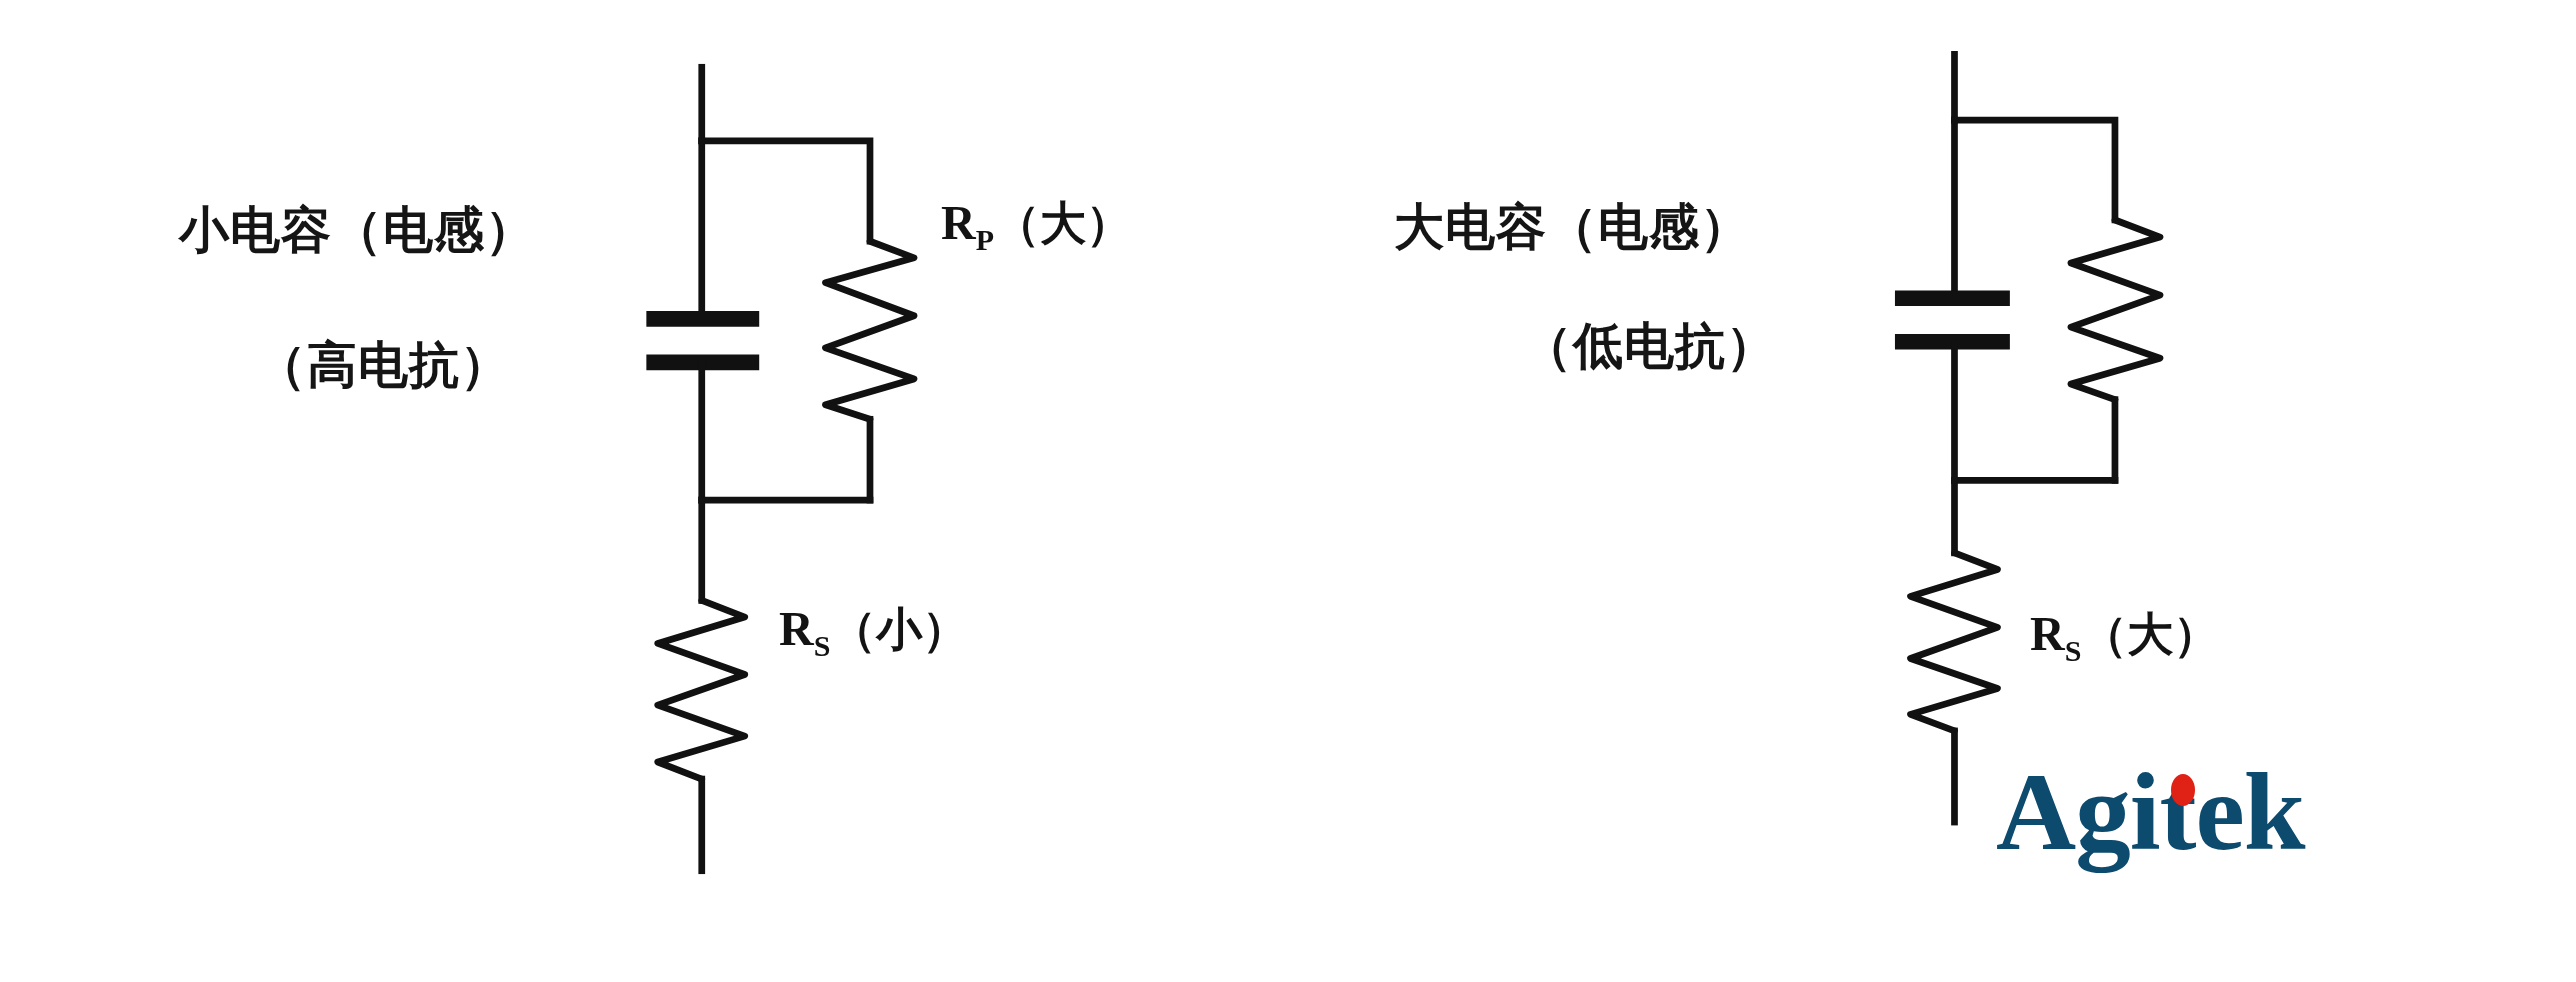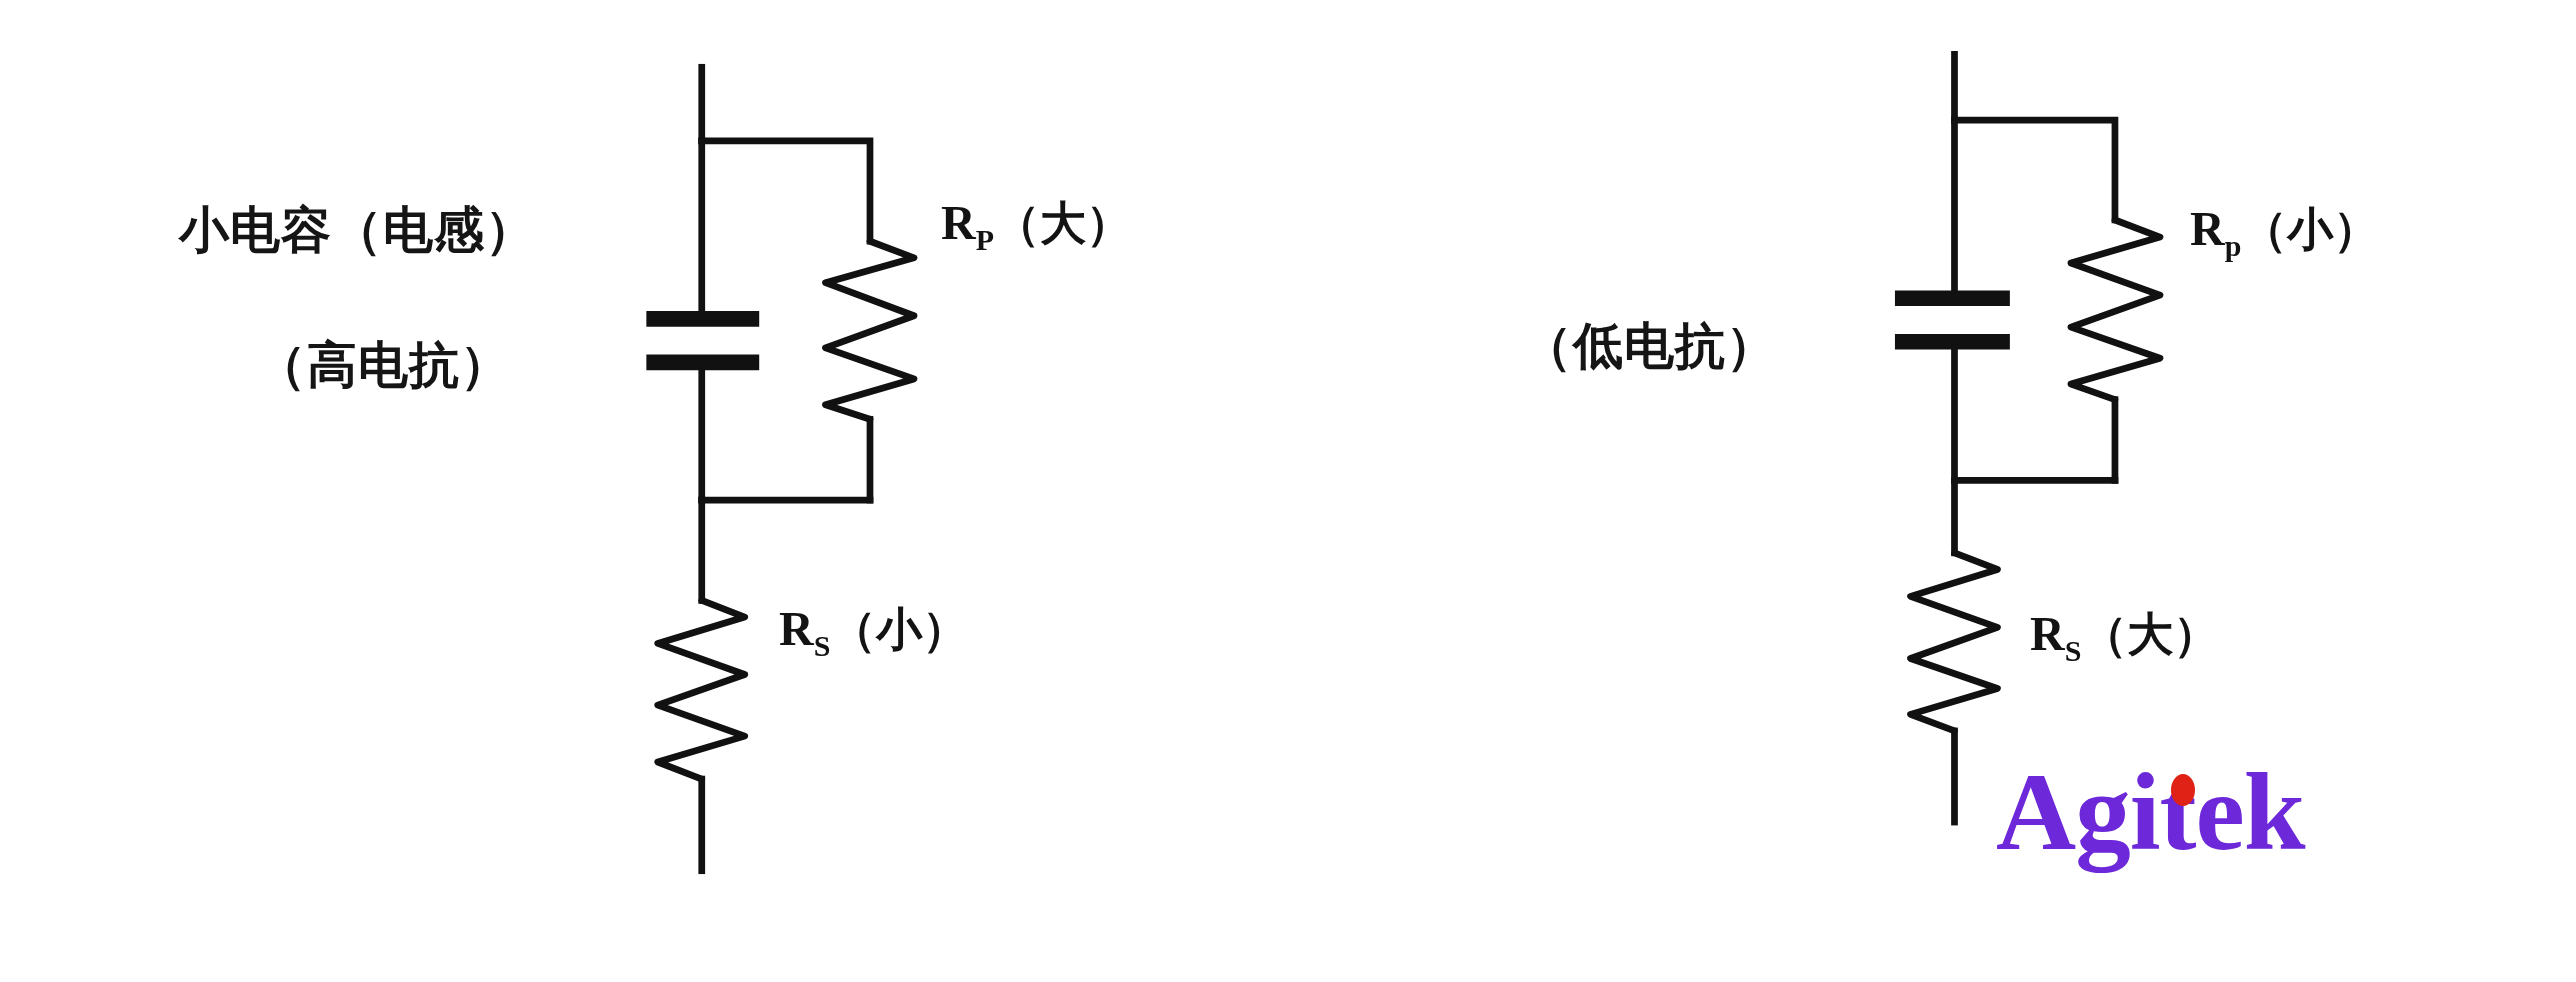"大电容（电感）" div.cn-label { html: none -> <div>大电容（电感）</div> }
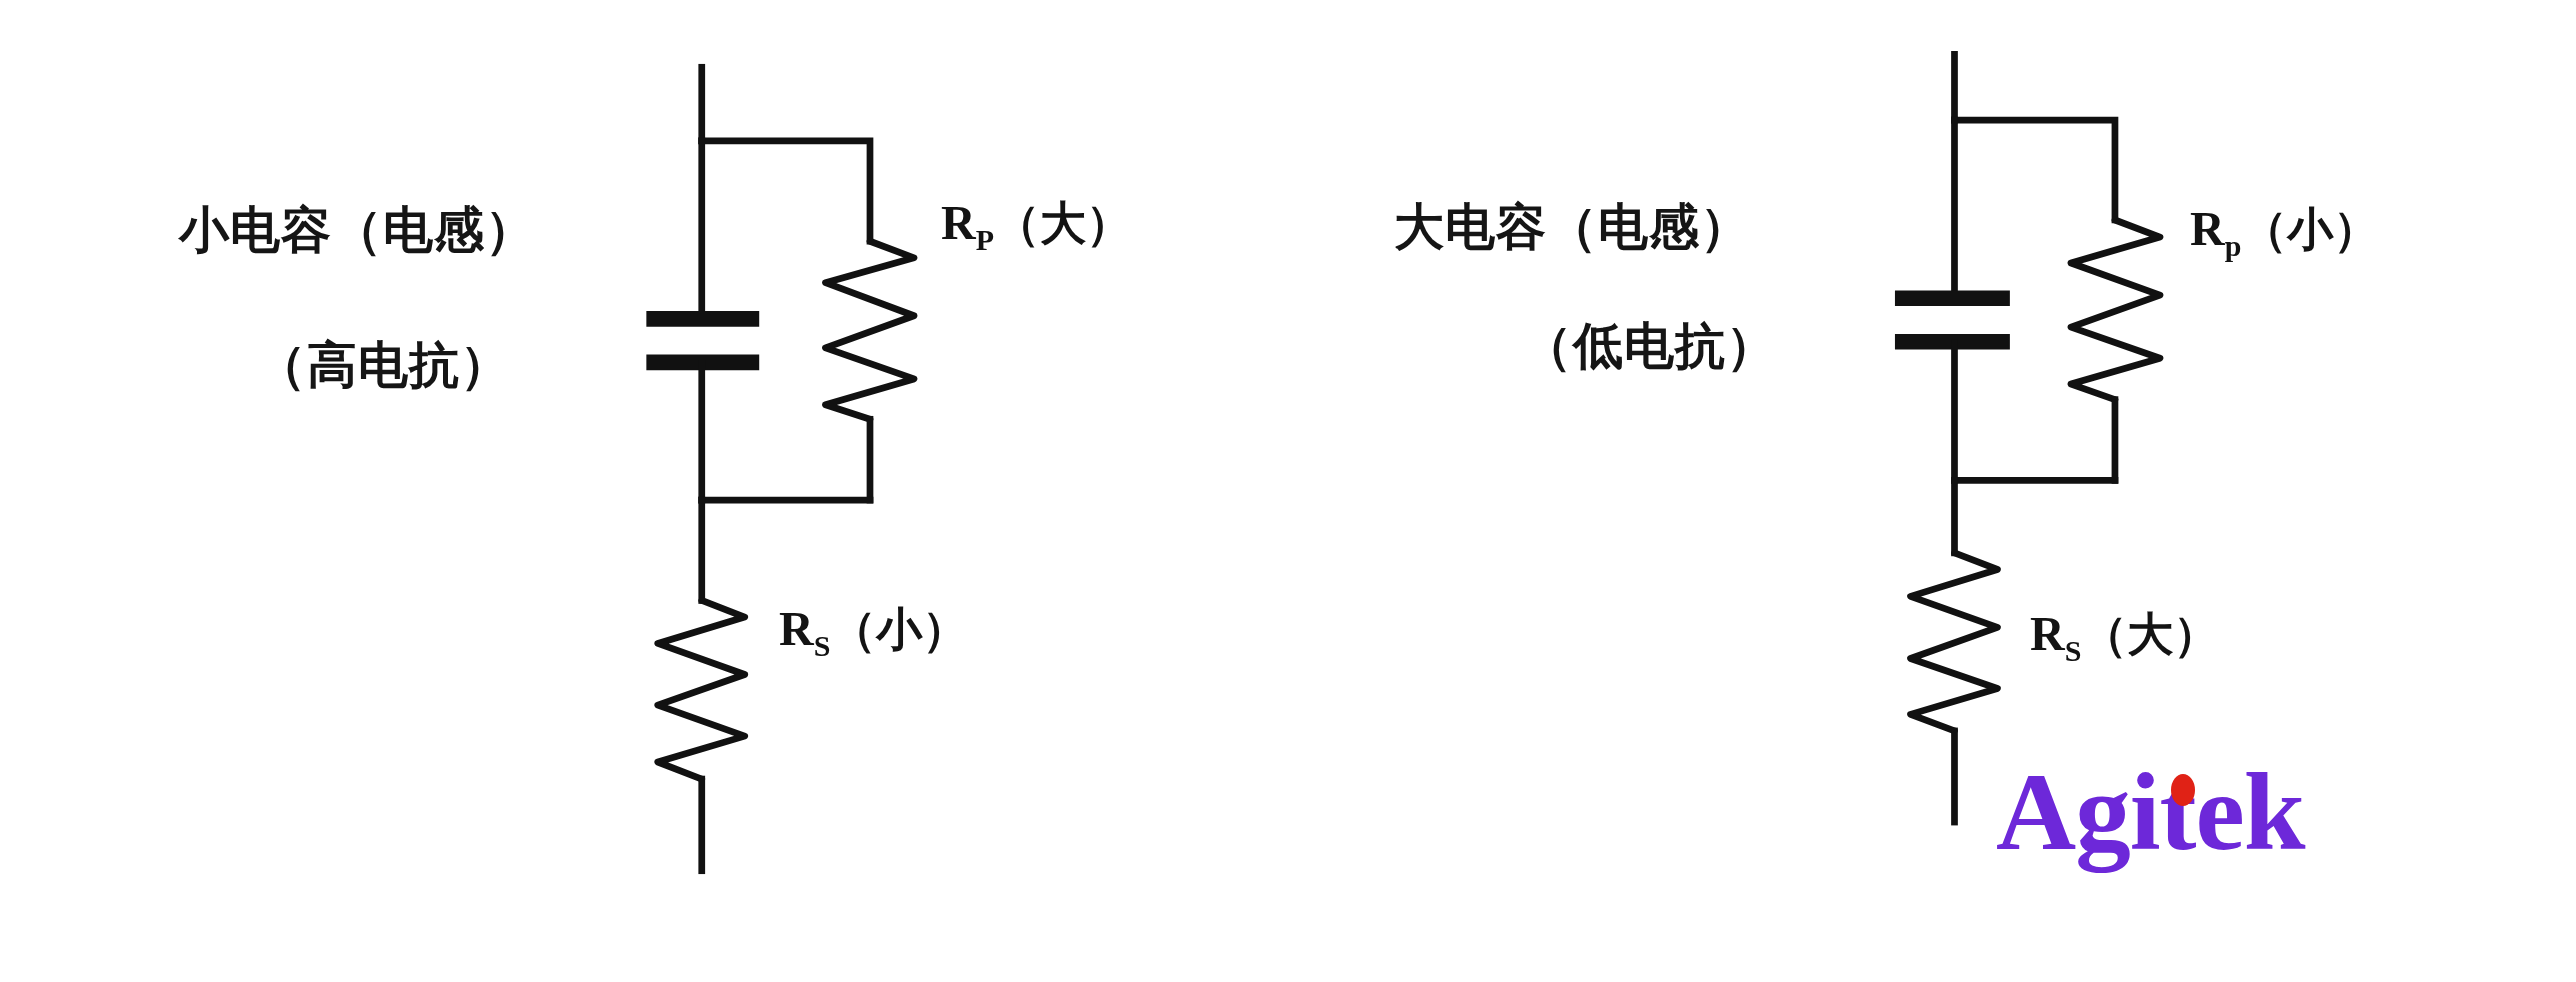"Rp（小）" div.r-label { html: <div><span>R</span><span>p</span><span>（小）</span></div> -> none }
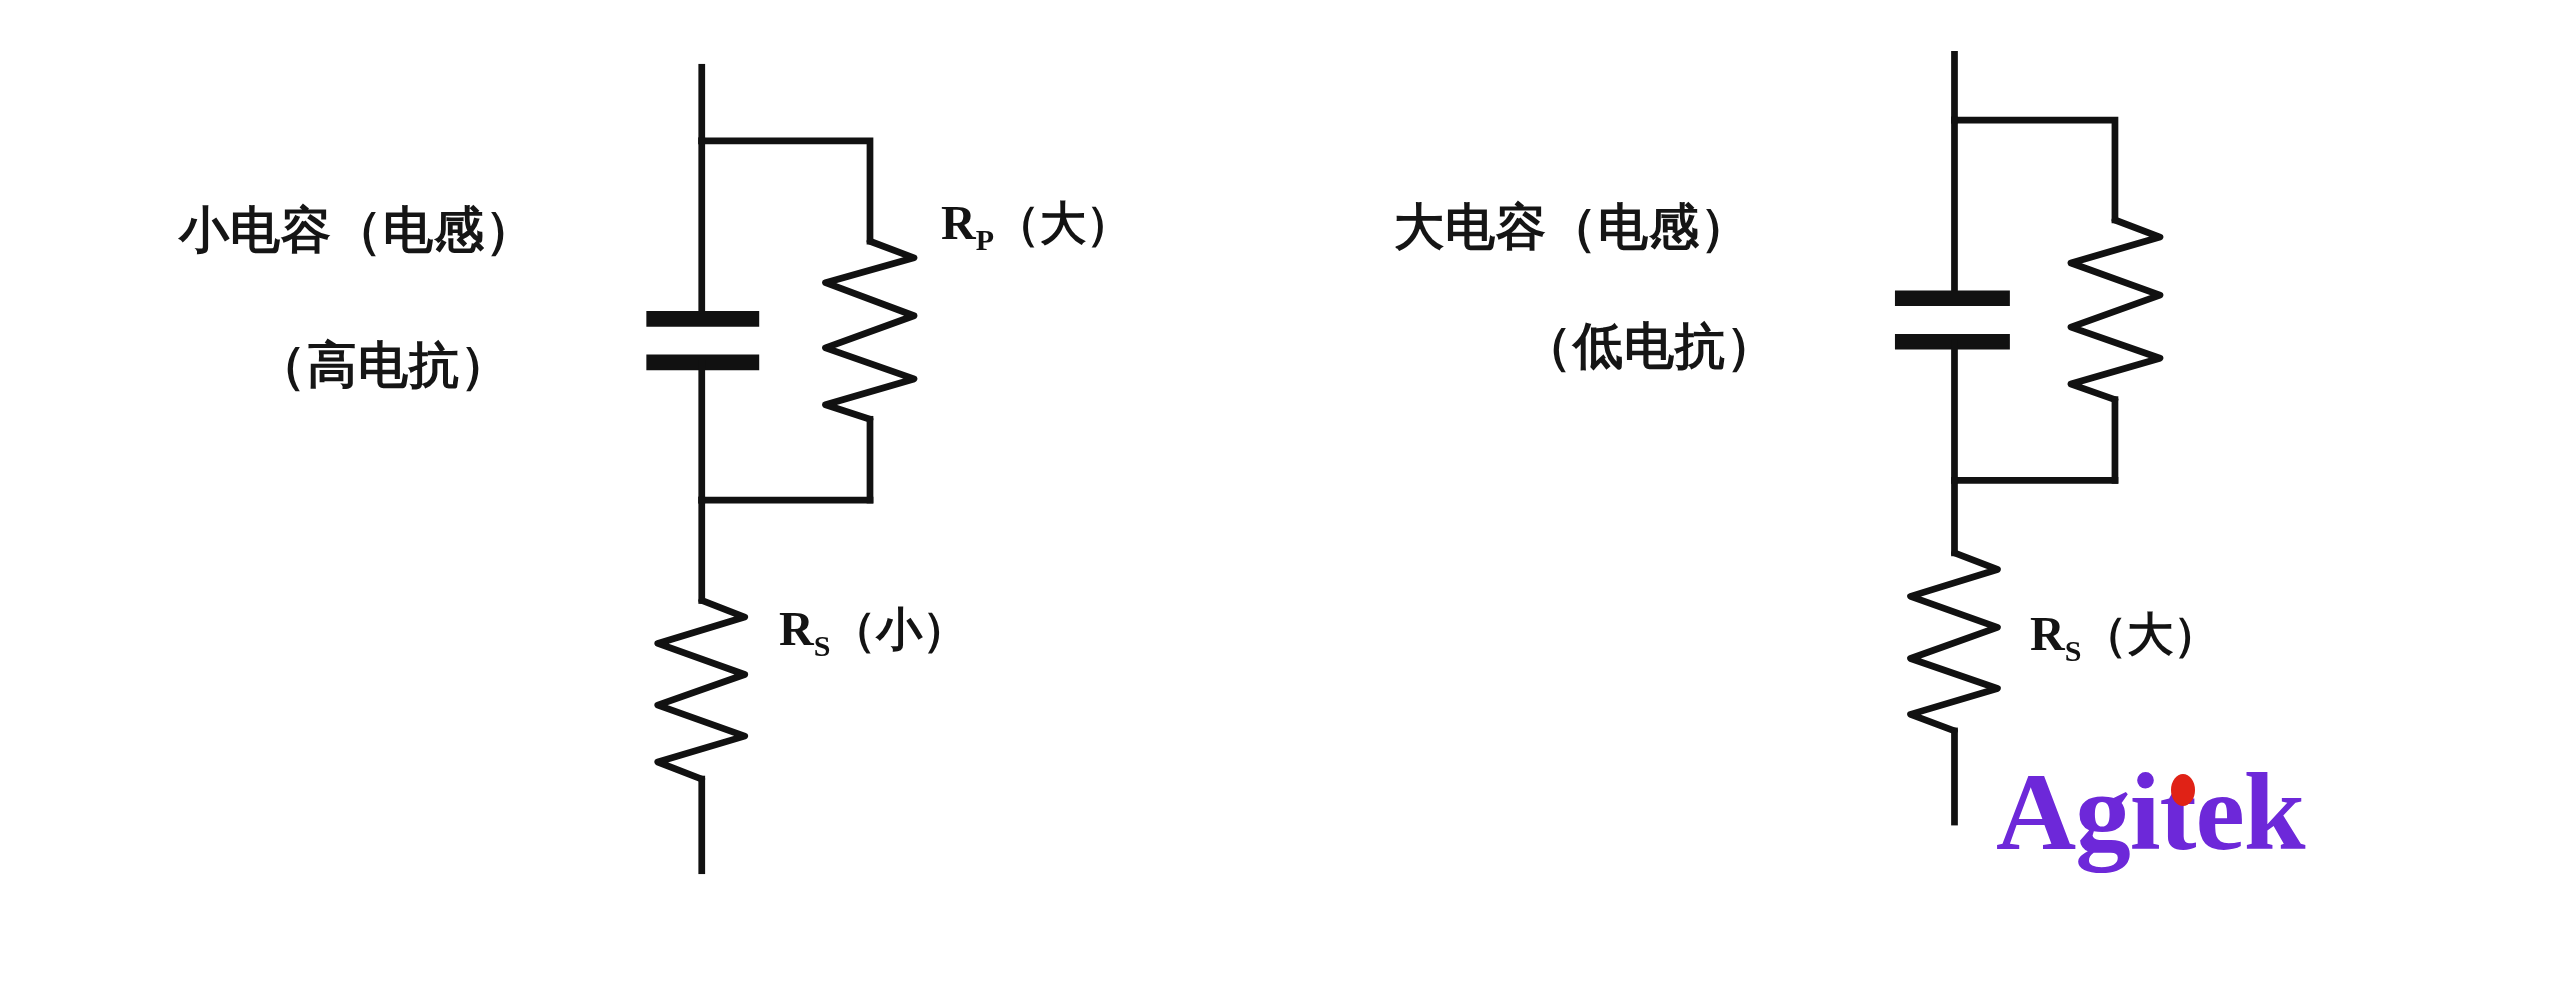"Agitek" .watermark { color: #6d28d9 -> #0c4a6e }
